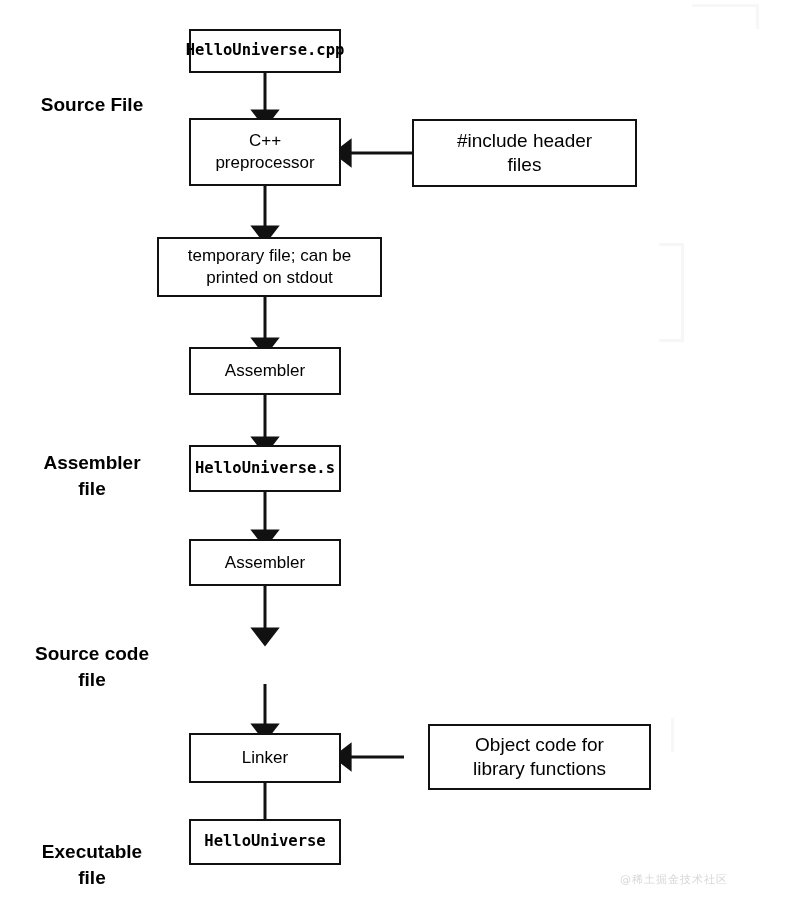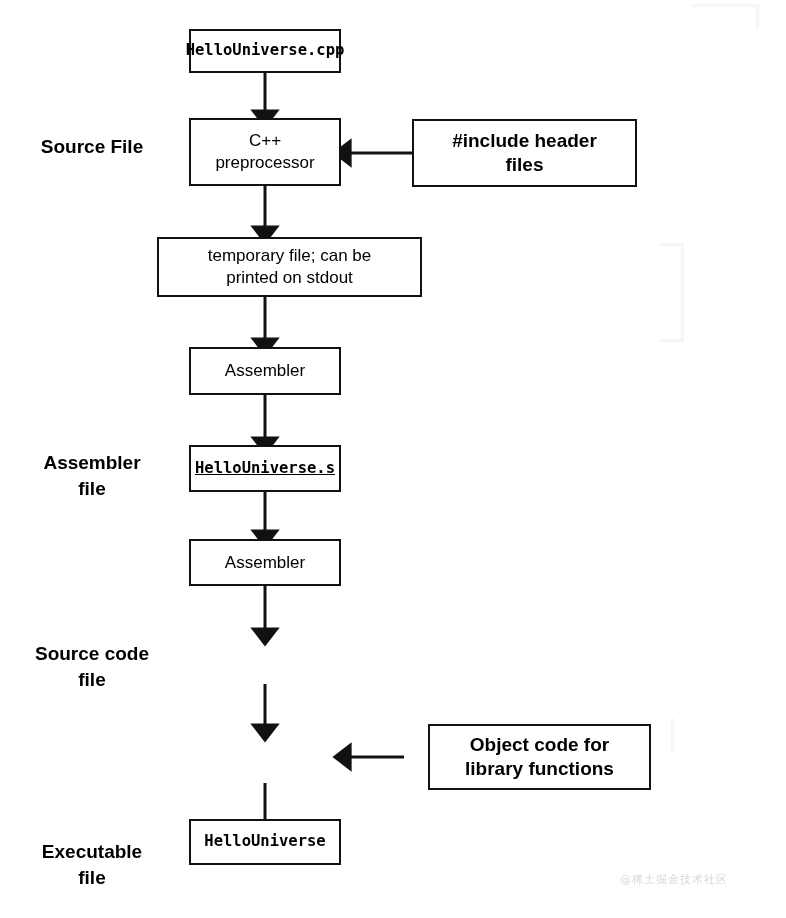"Source File" div.stage-label { margin-top: 42px -> none }
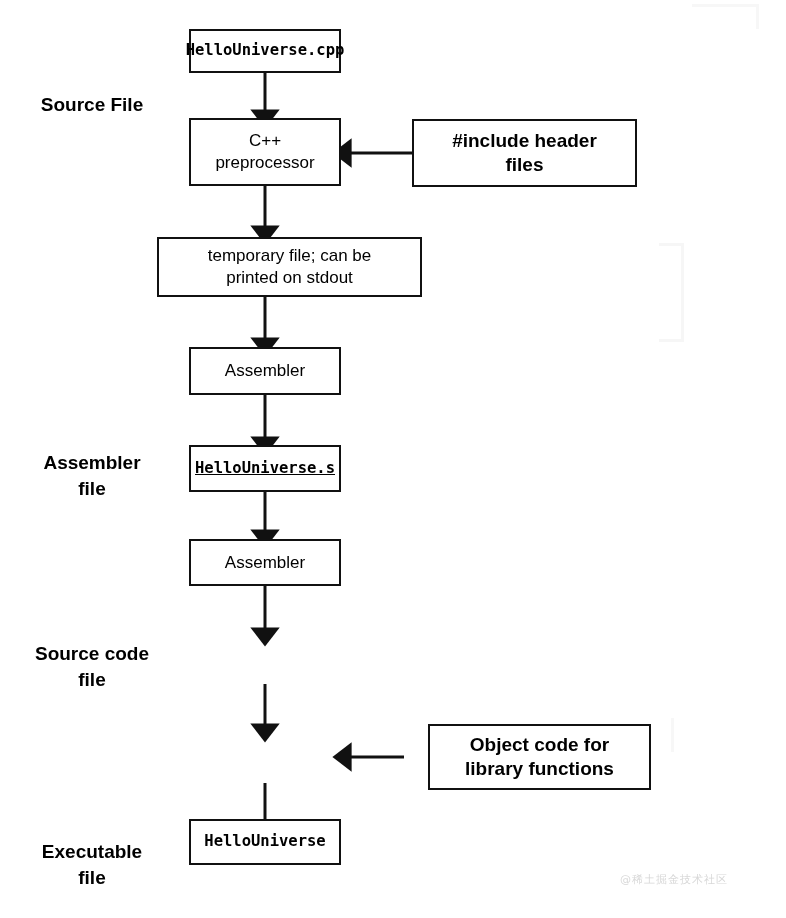"#include header" .strong .node-text { font-weight: bold -> normal }
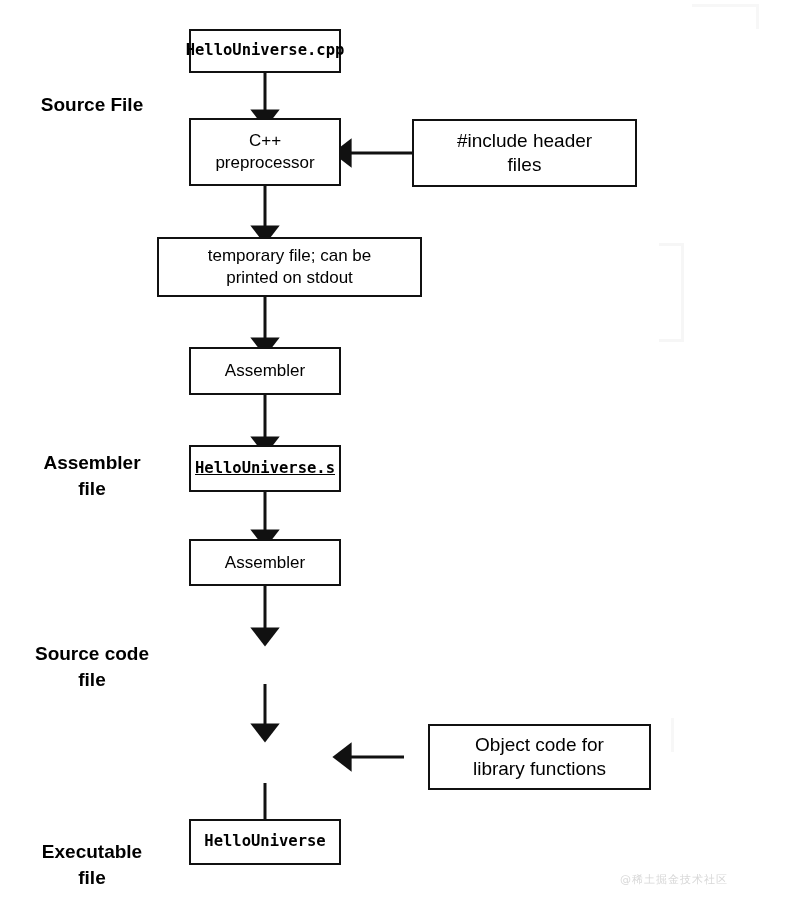"temporary file; can be" div.node { width: 265px -> 225px }
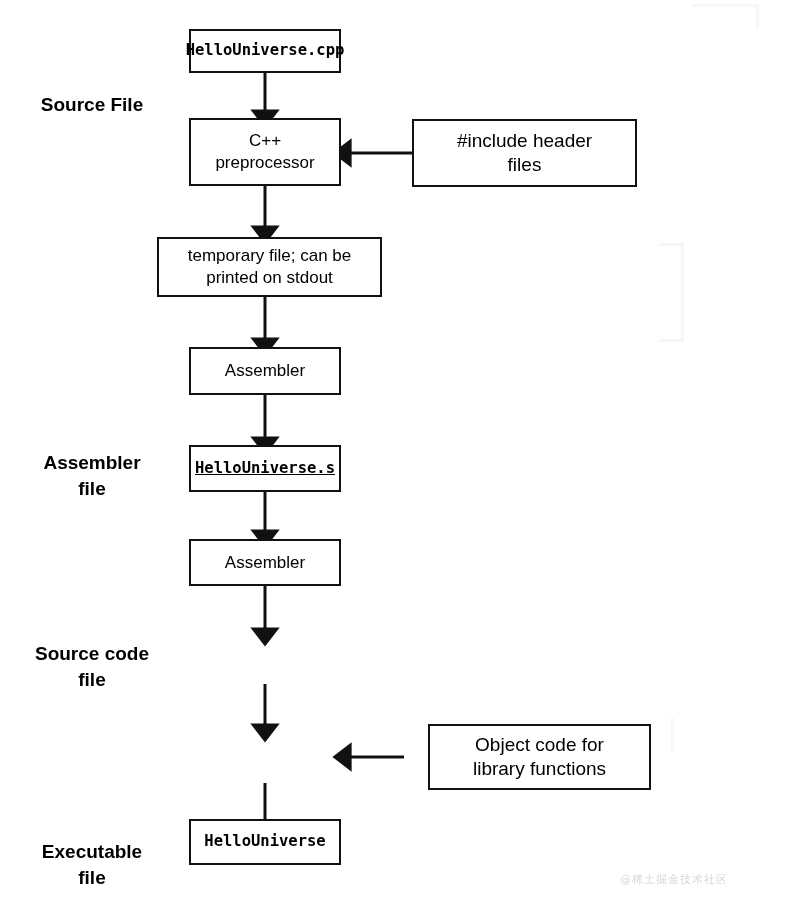"HelloUniverse.s" div.node { text-decoration: underline -> none }
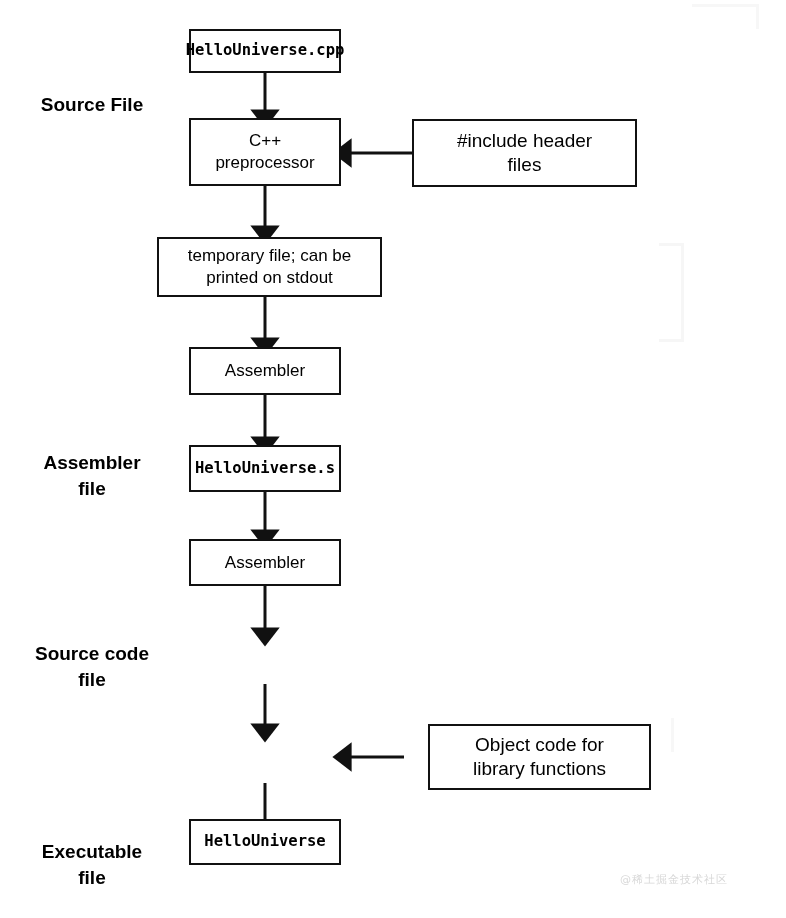"Linker" div.node { html: none -> <div> <span>Linker</span> </div> }
